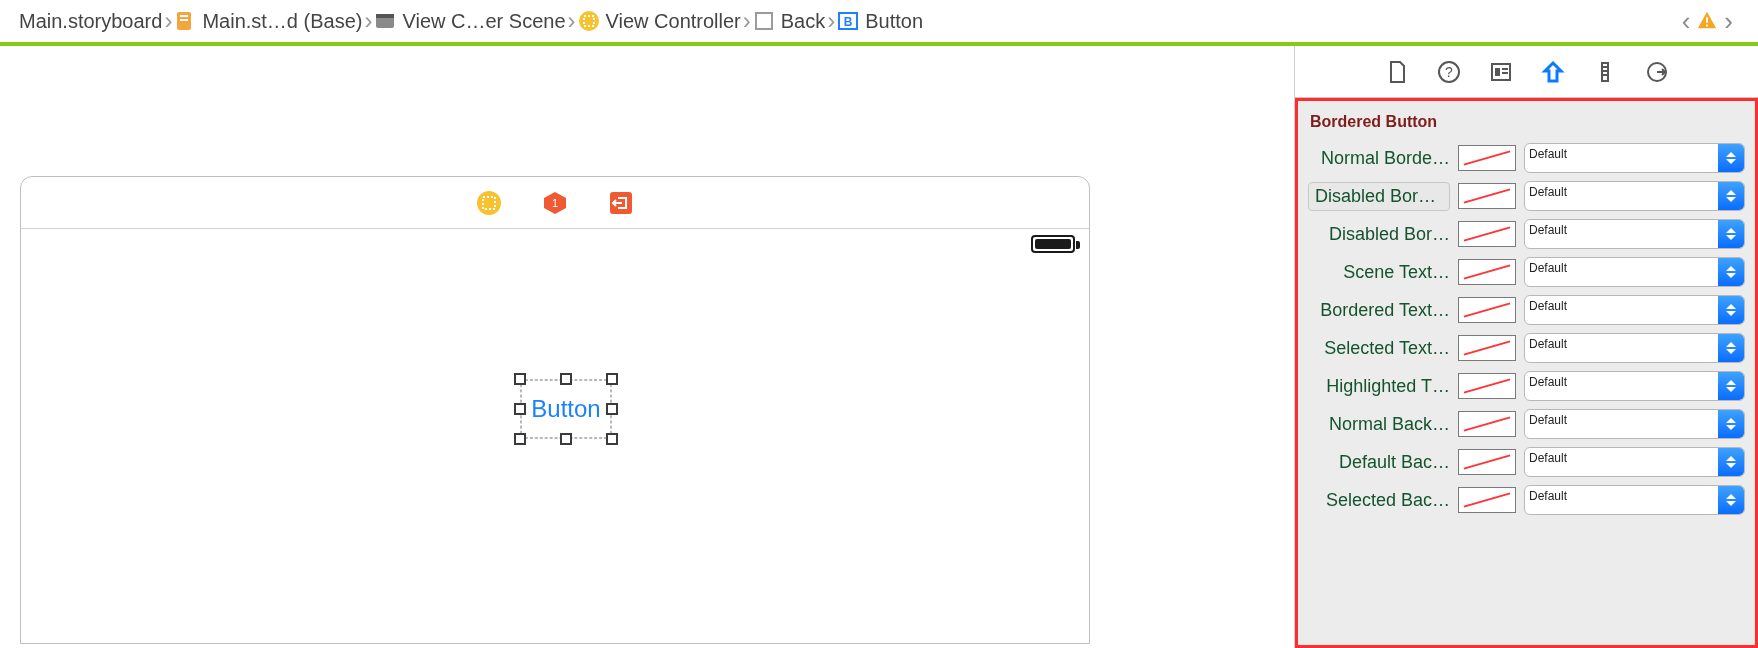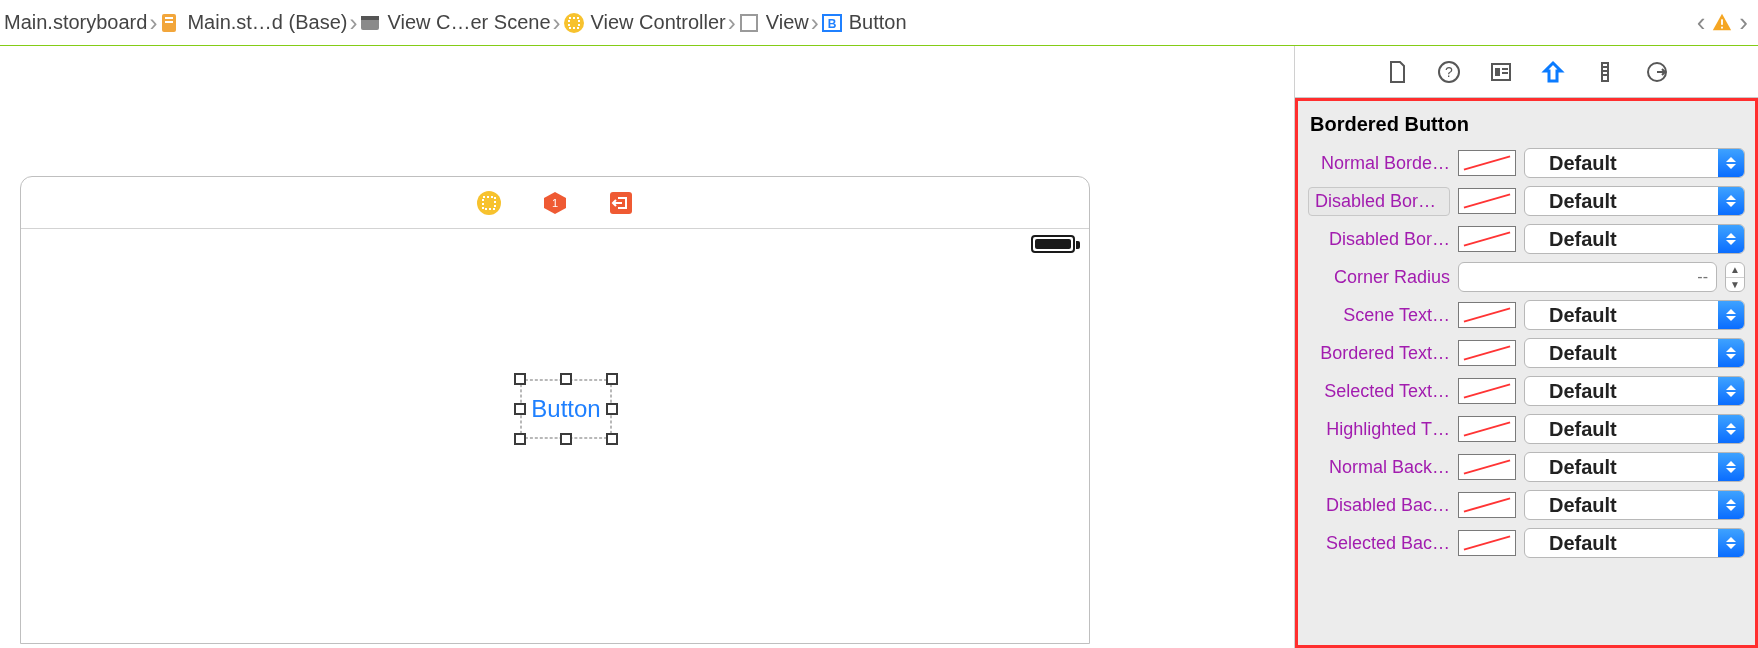"Main.storyboard" .jumpbar { border-bottom: 1px solid #84cc16 -> 4px solid #84cc16; padding: 0 4px -> 0 19px }
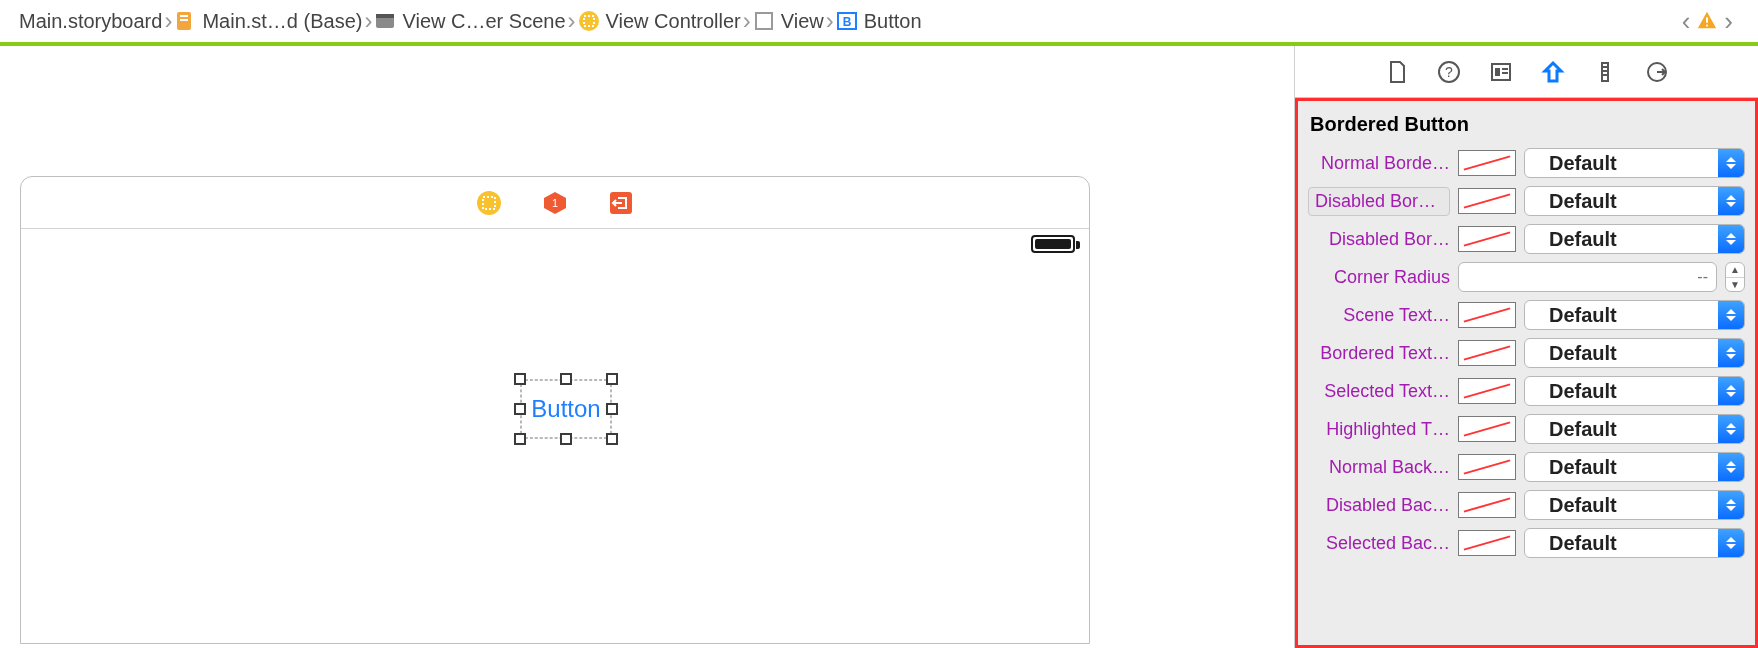"View" span { text: View -> Back }
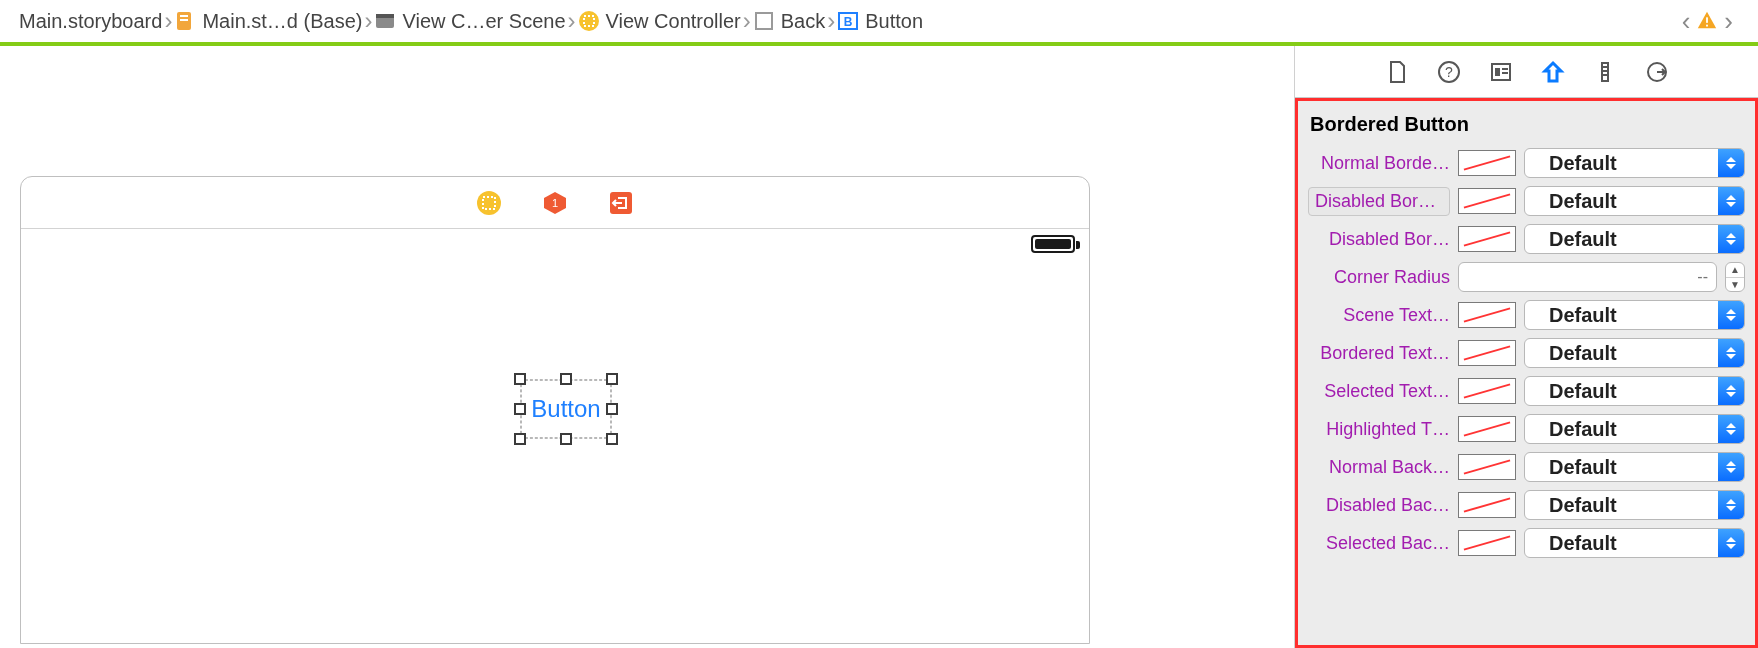"Bordered Button" .section-title { color: #000000 -> #7f1d1d; font-size: 20px -> 16px }
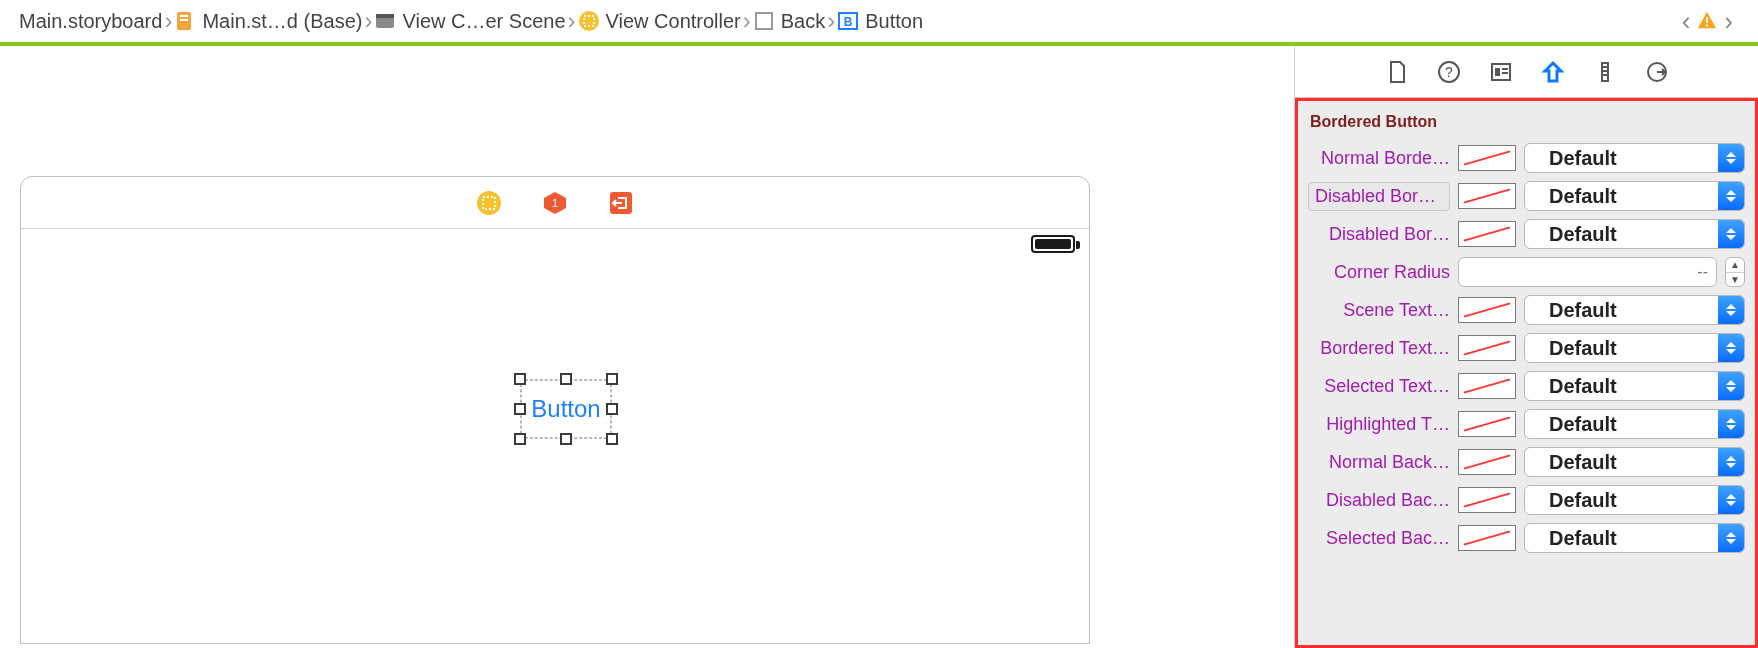"Normal Borde…" .prop-label { color: #a21caf -> #14532d }
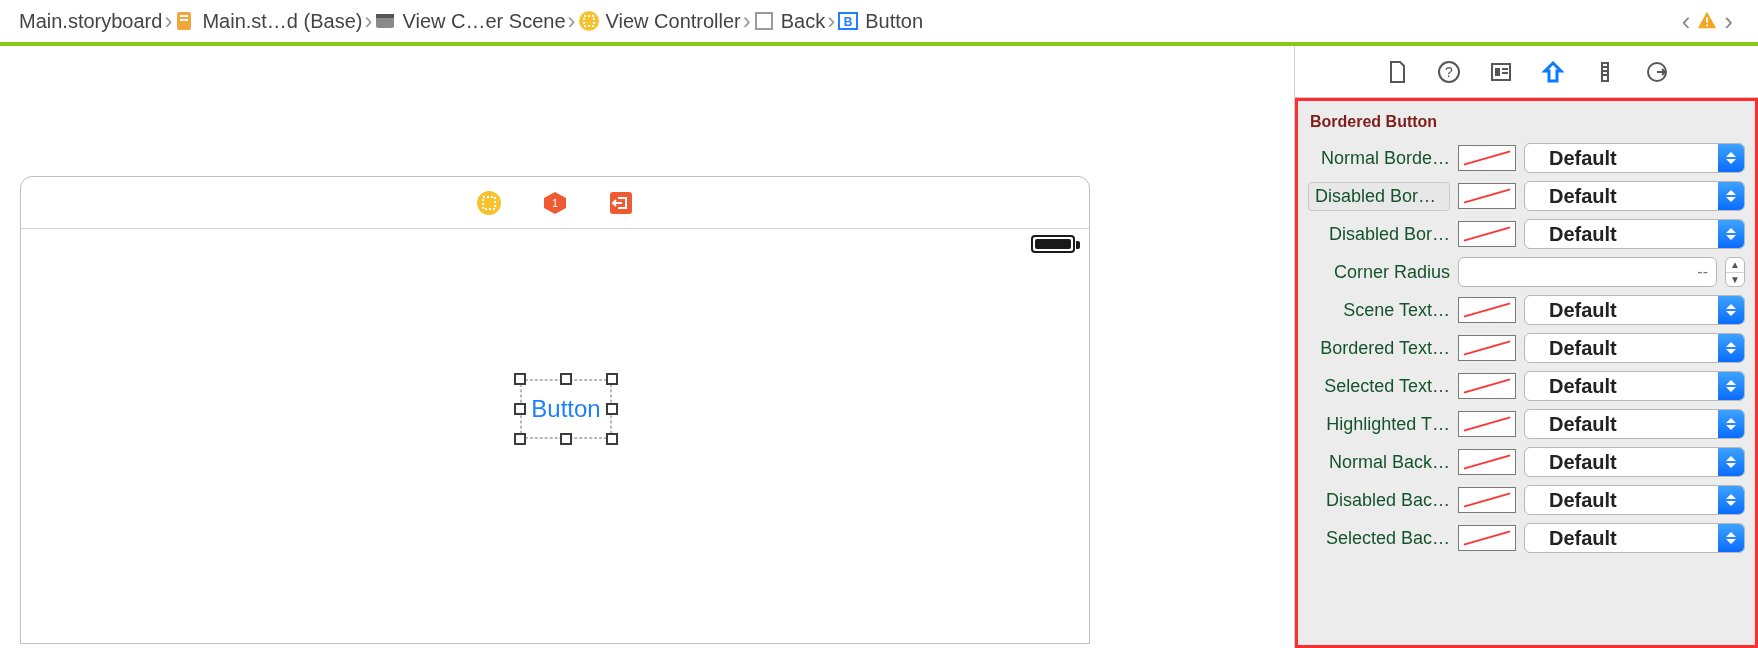"Default" .combo-text { font-size: 20px -> 12px; font-weight: bold -> none; padding: 3px 24px -> 3px 4px }
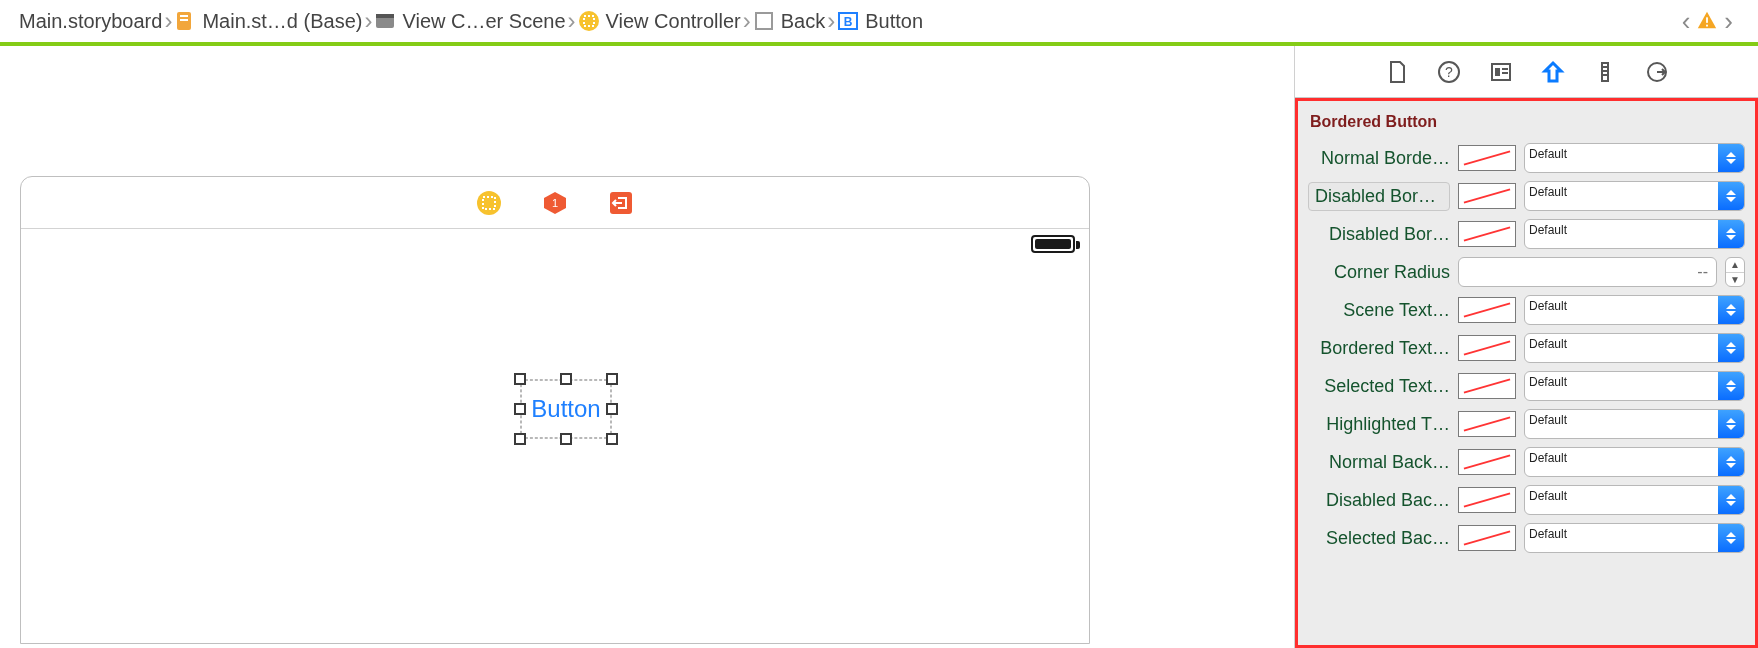"Corner Radius" div.prop-row { html: <div> <div>Corner Radius</div> <div> <input> </div> <div> <div>▲</div> <div>▼</div> </div> </div> -> none }
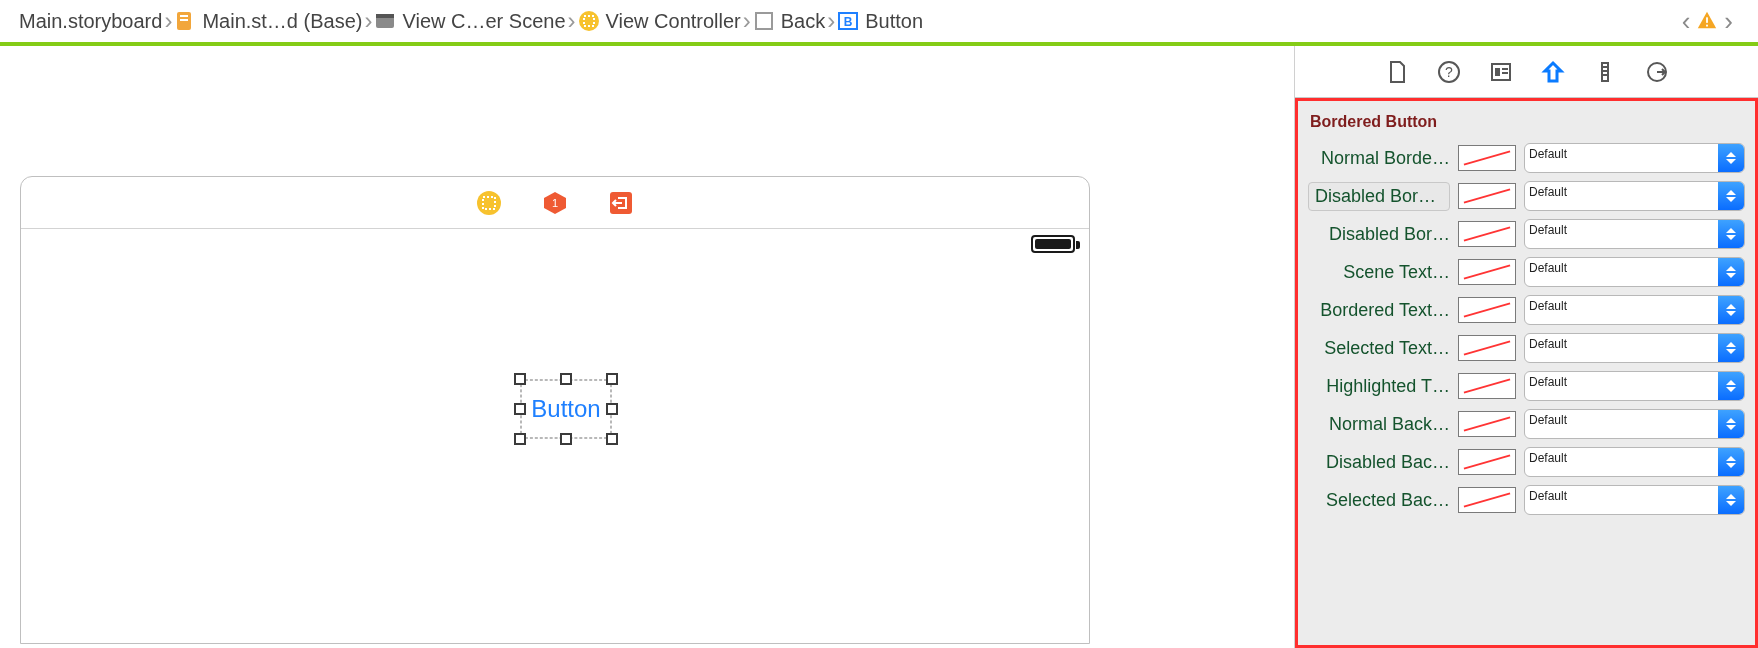"Disabled Bac…" div.prop-label { text: Disabled -> Default }
